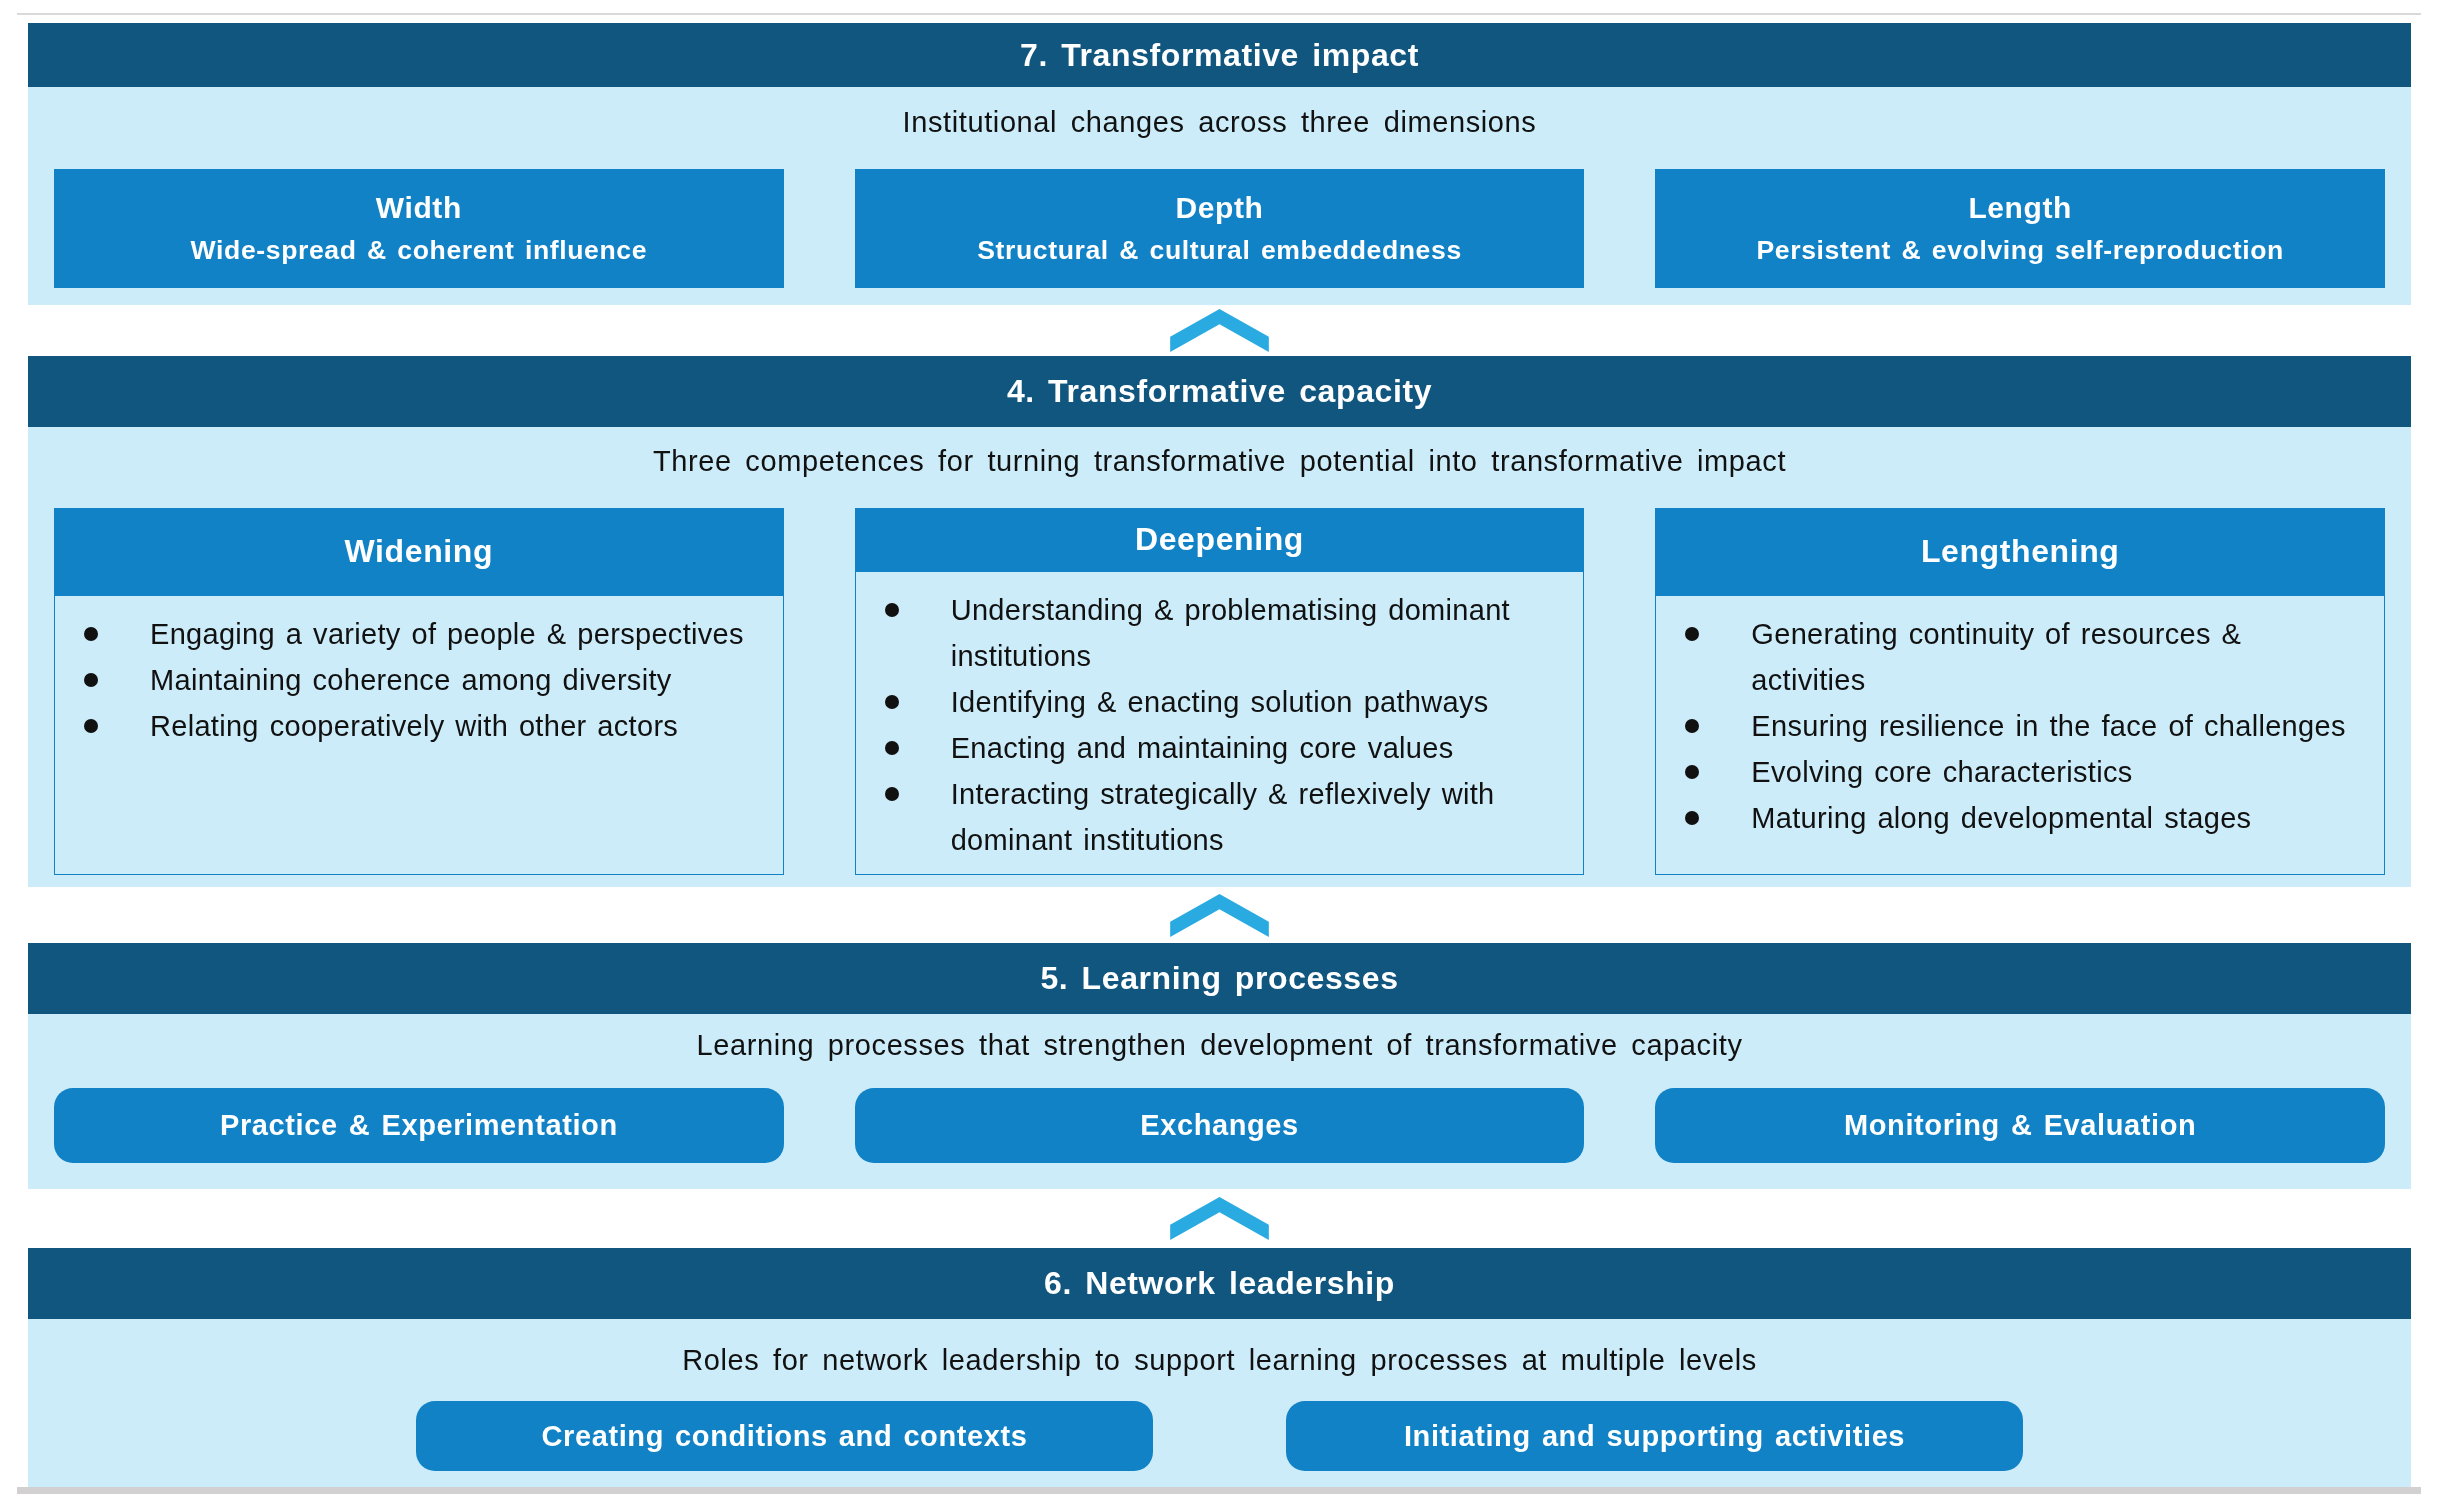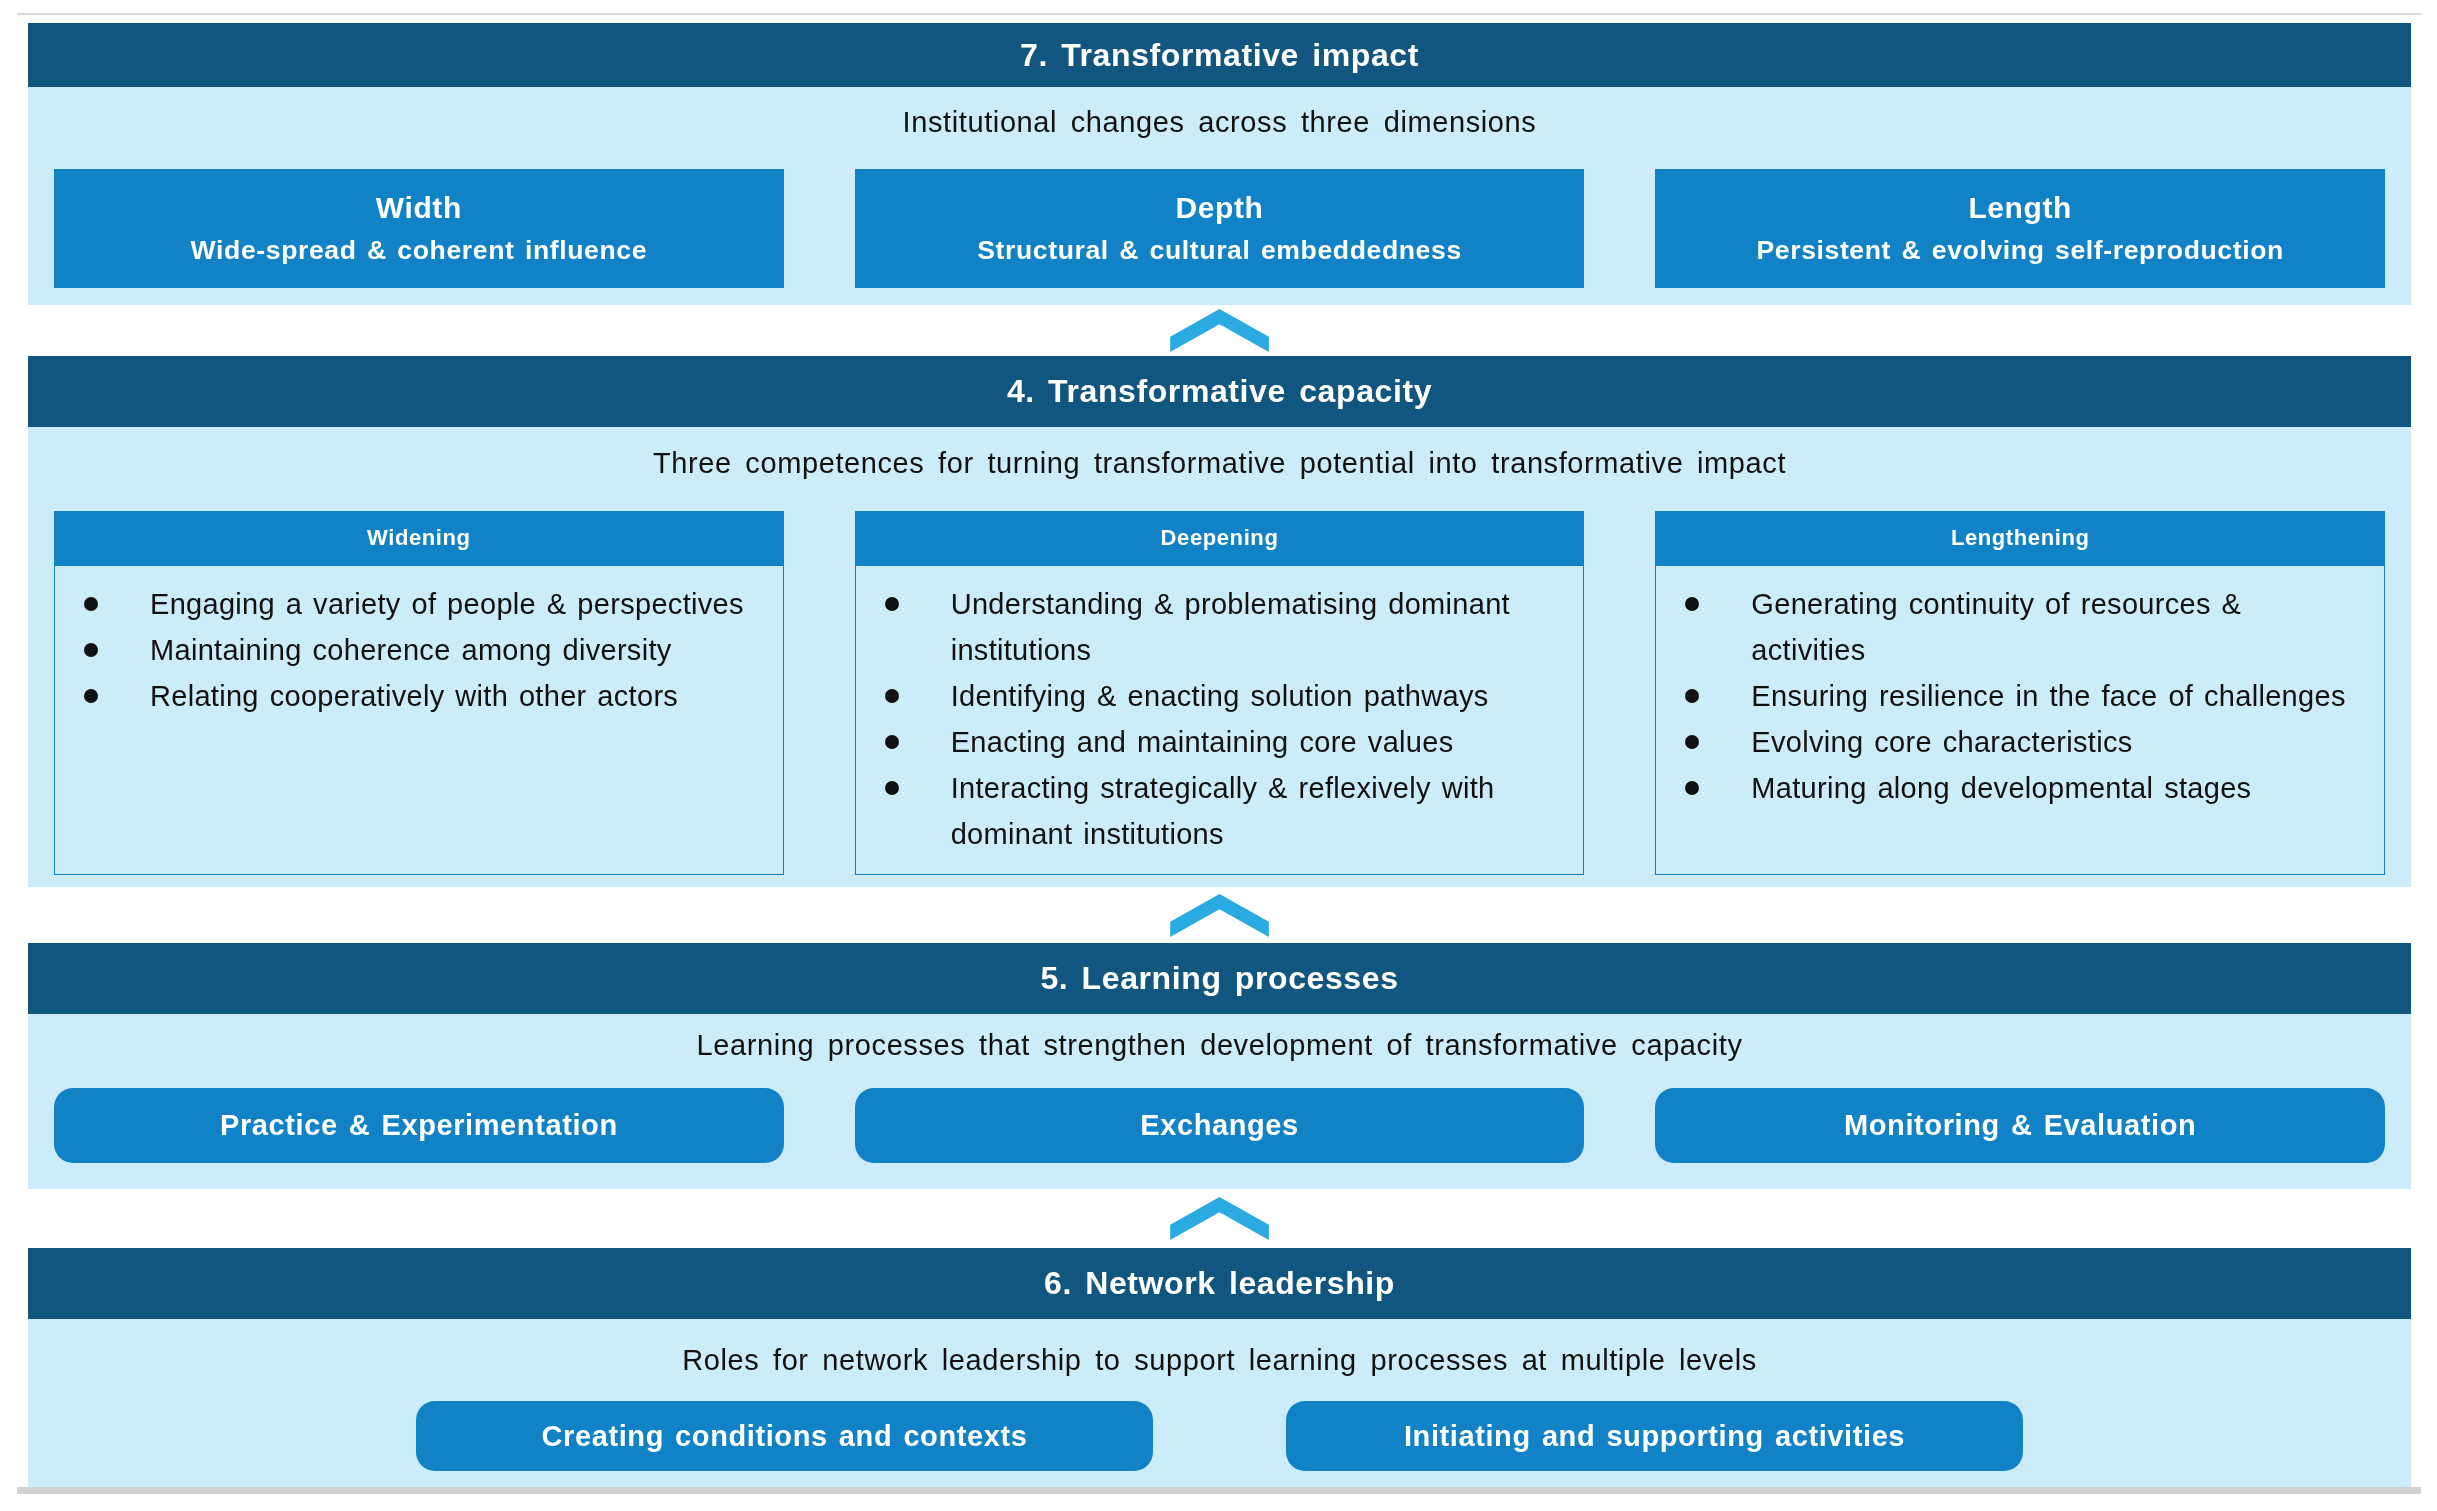"Widening" .col-header { font-size: 22px -> 32px; height: 54px -> 87px }
